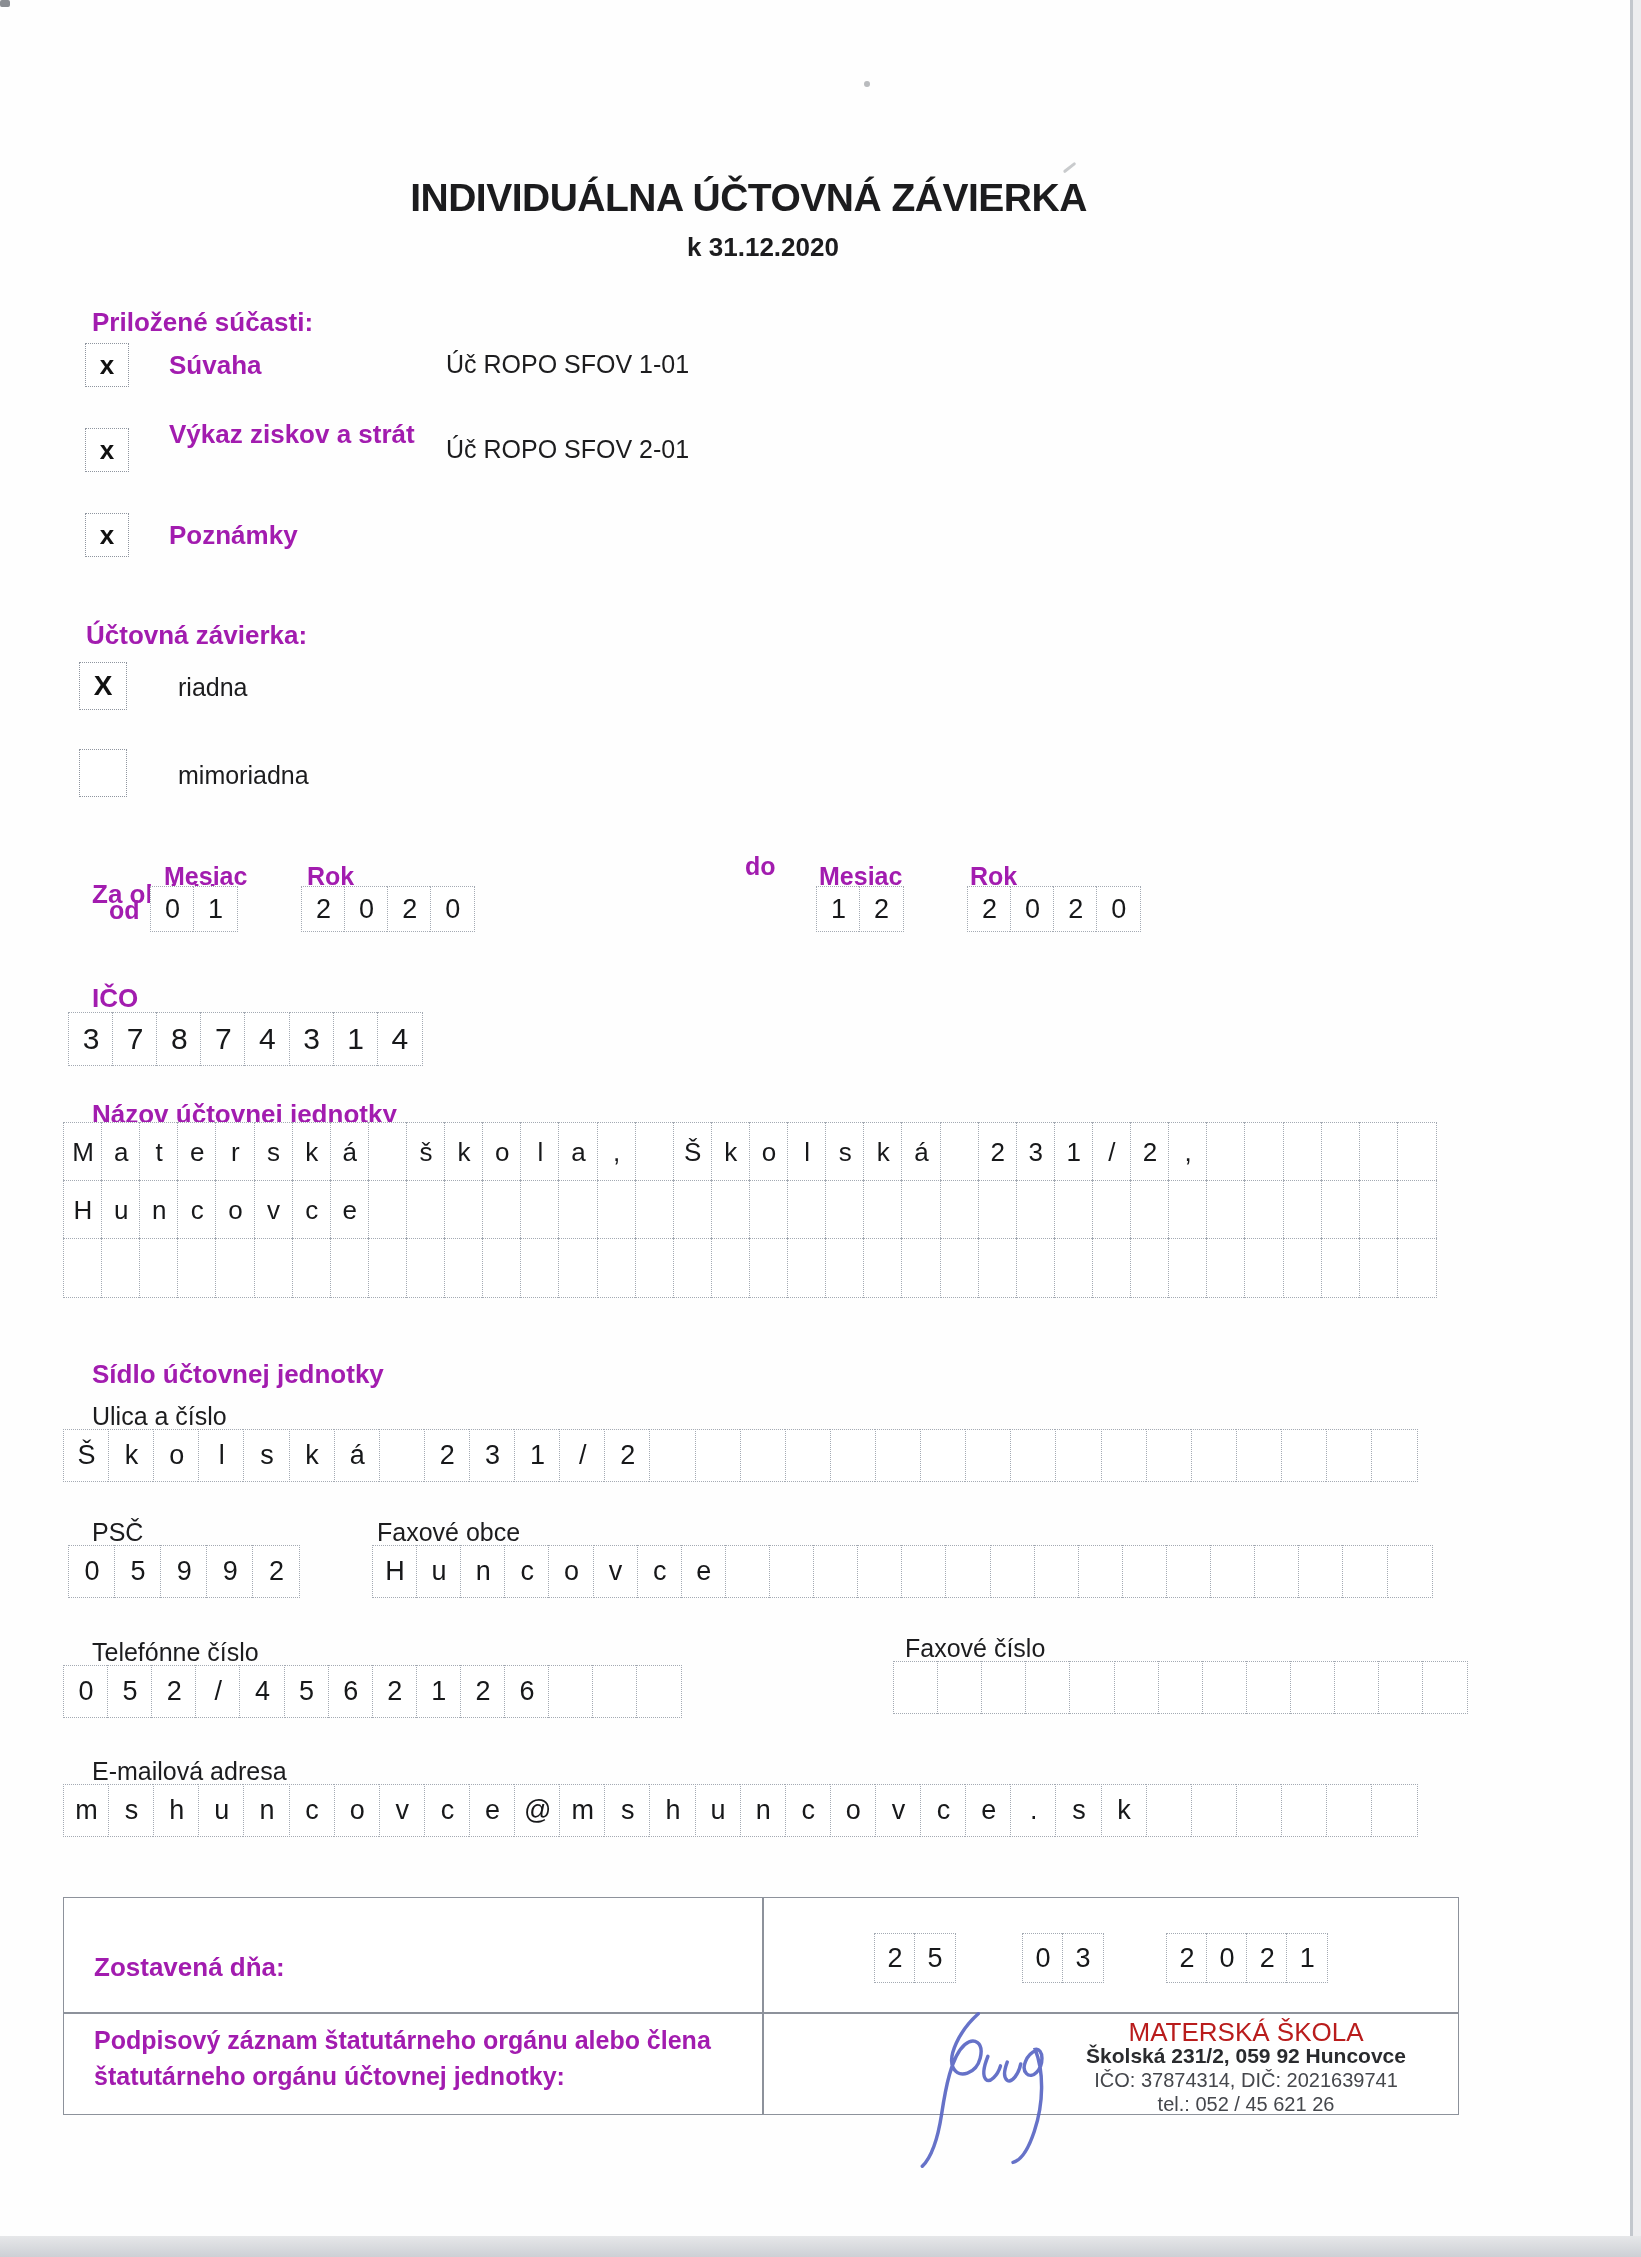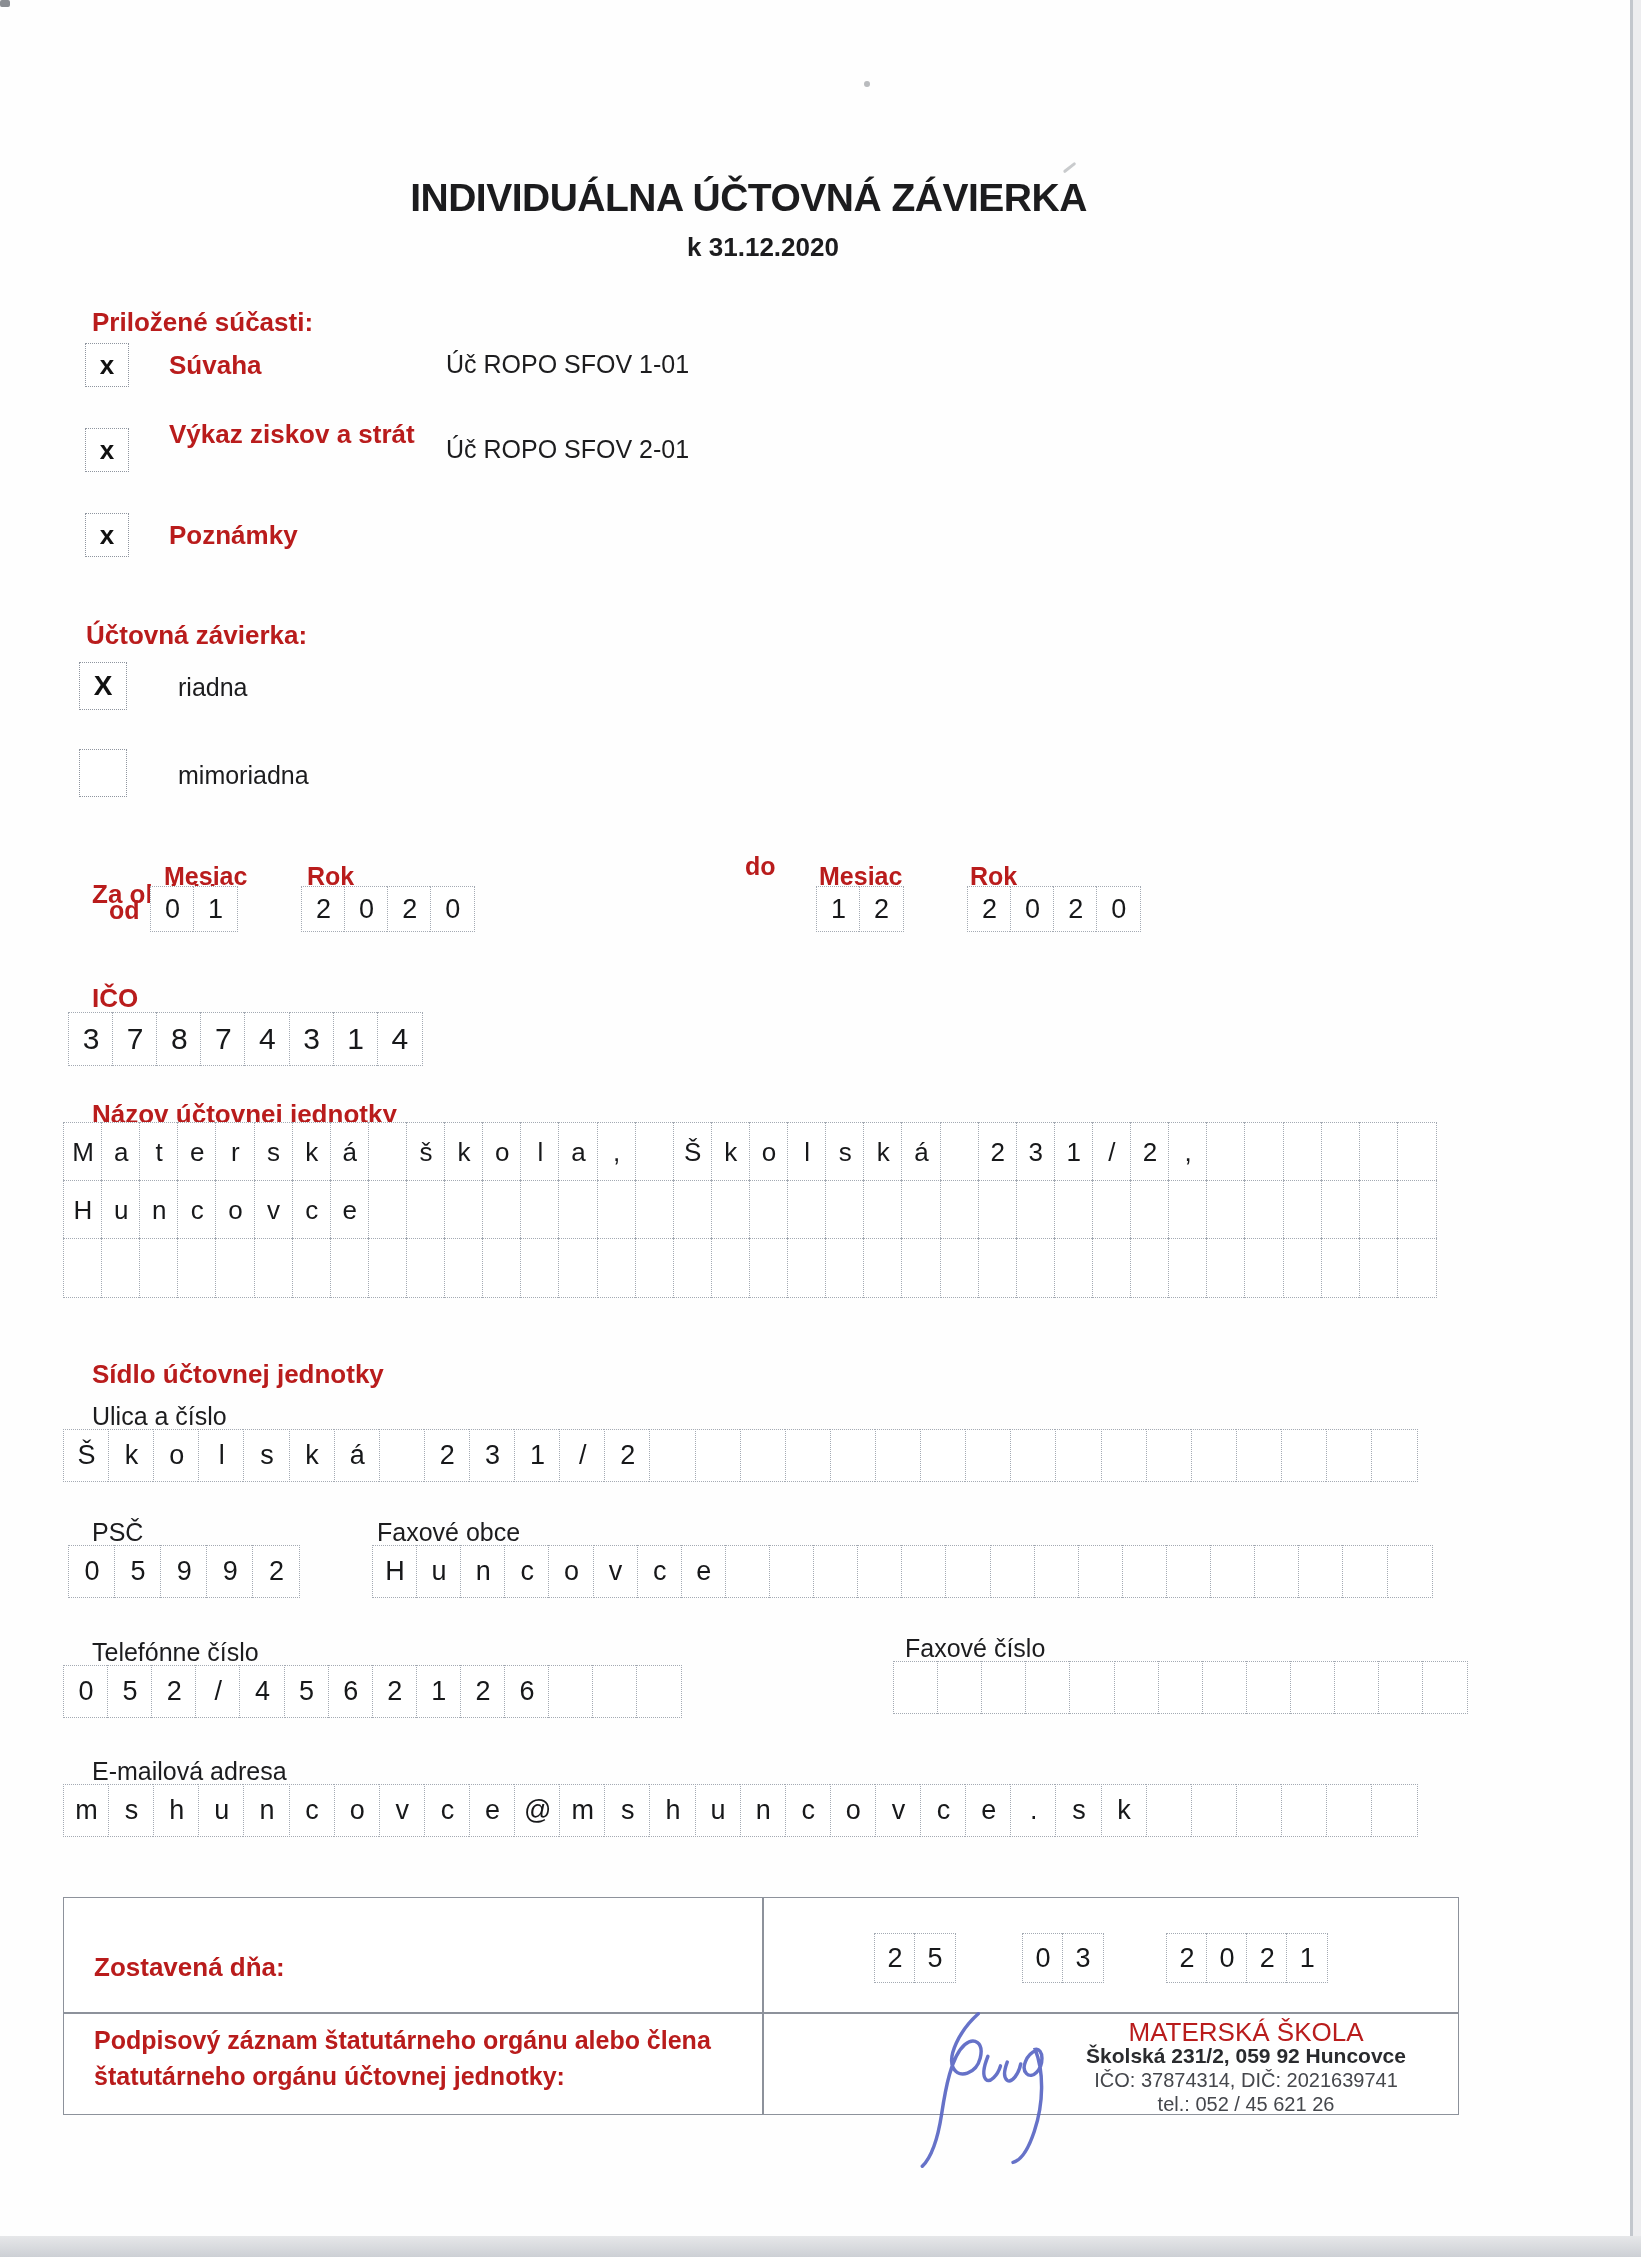"Priložené súčasti:" .lbl { color: #b91c1c -> #a21caf }
